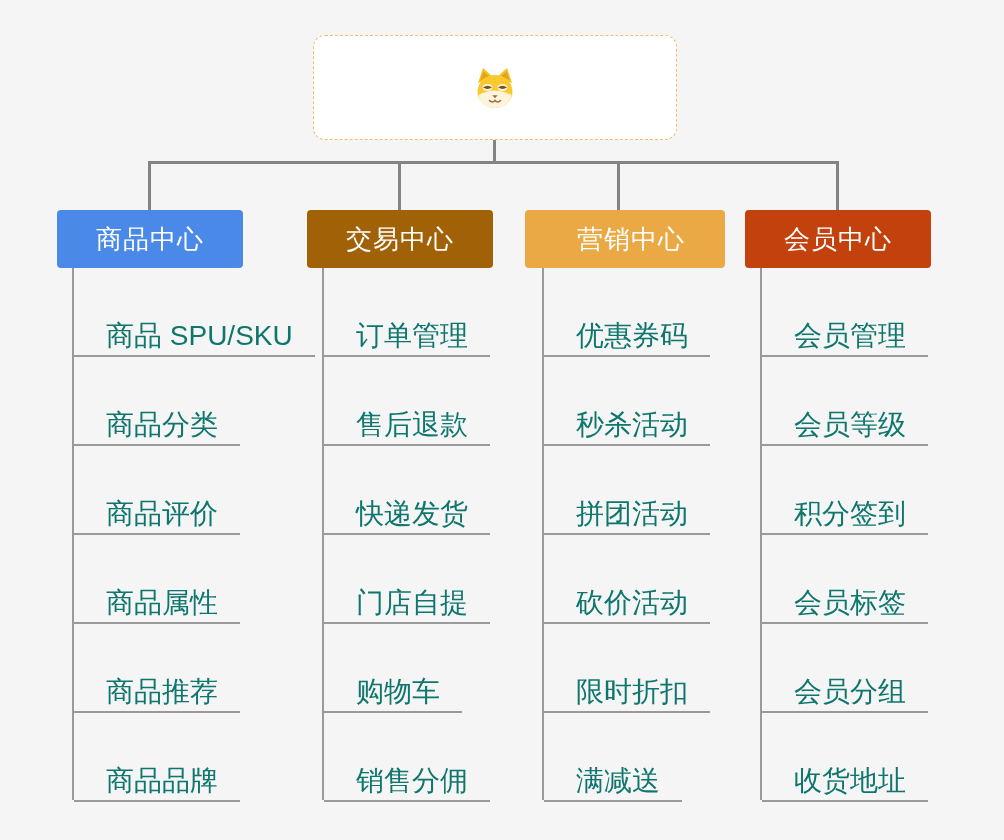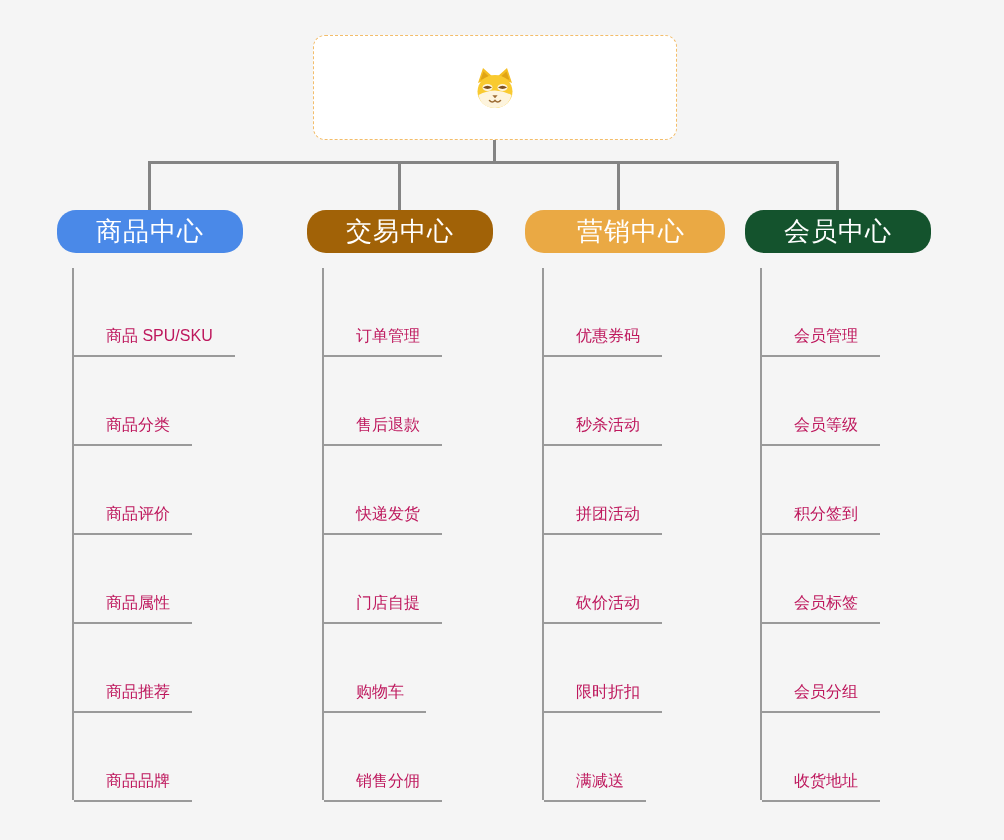"商品中心" .branch { border-radius: 19px -> 4px; height: 43px -> 58px }
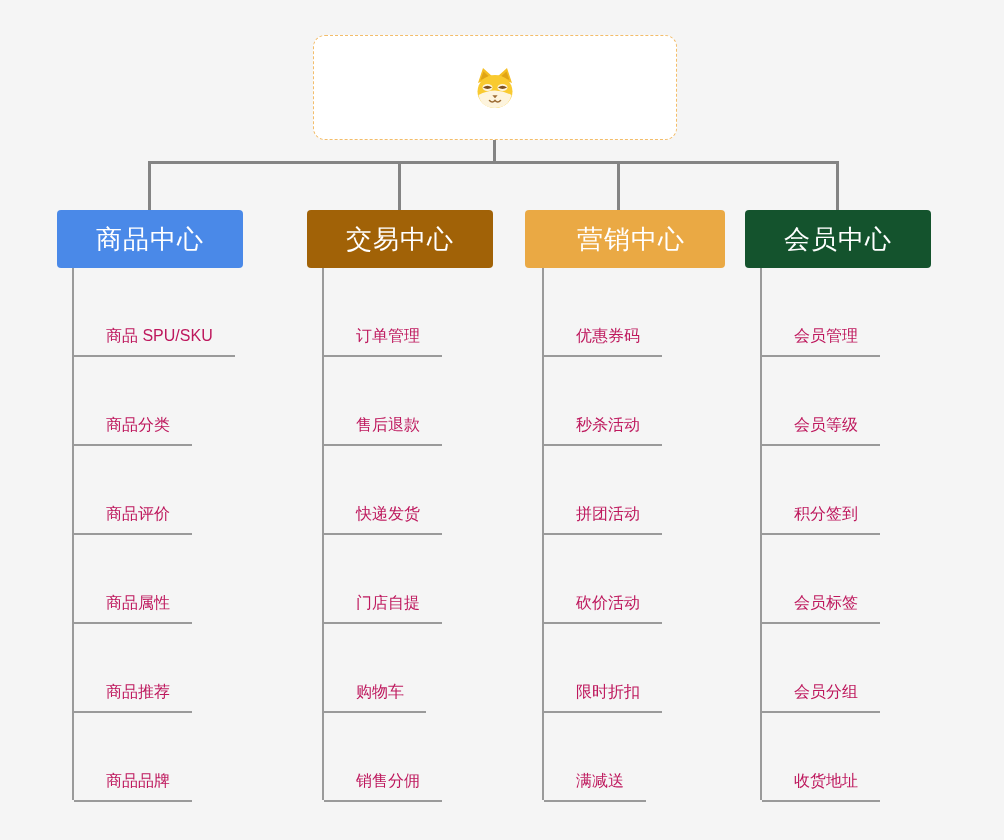"会员中心" div.branch { background-color: #14532d -> #c2410c }
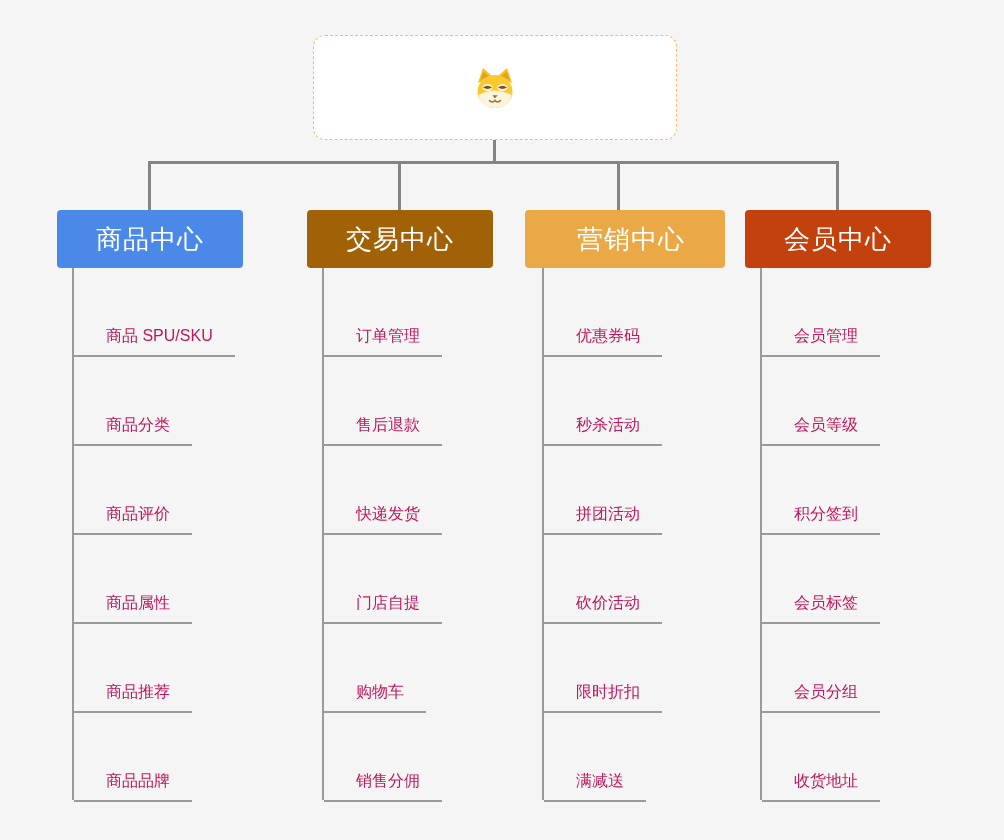"商品 SPU/SKU" .leaf { color: #be185d -> #0f766e; font-size: 16px -> 28px }
